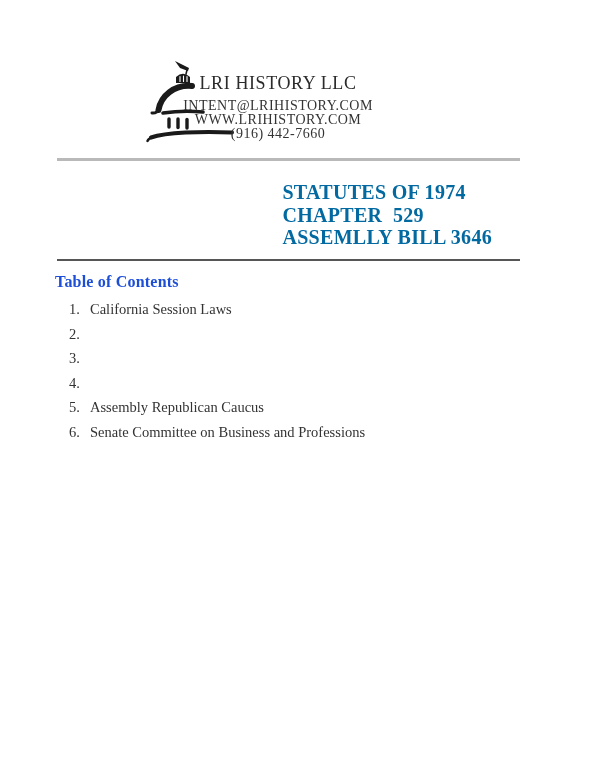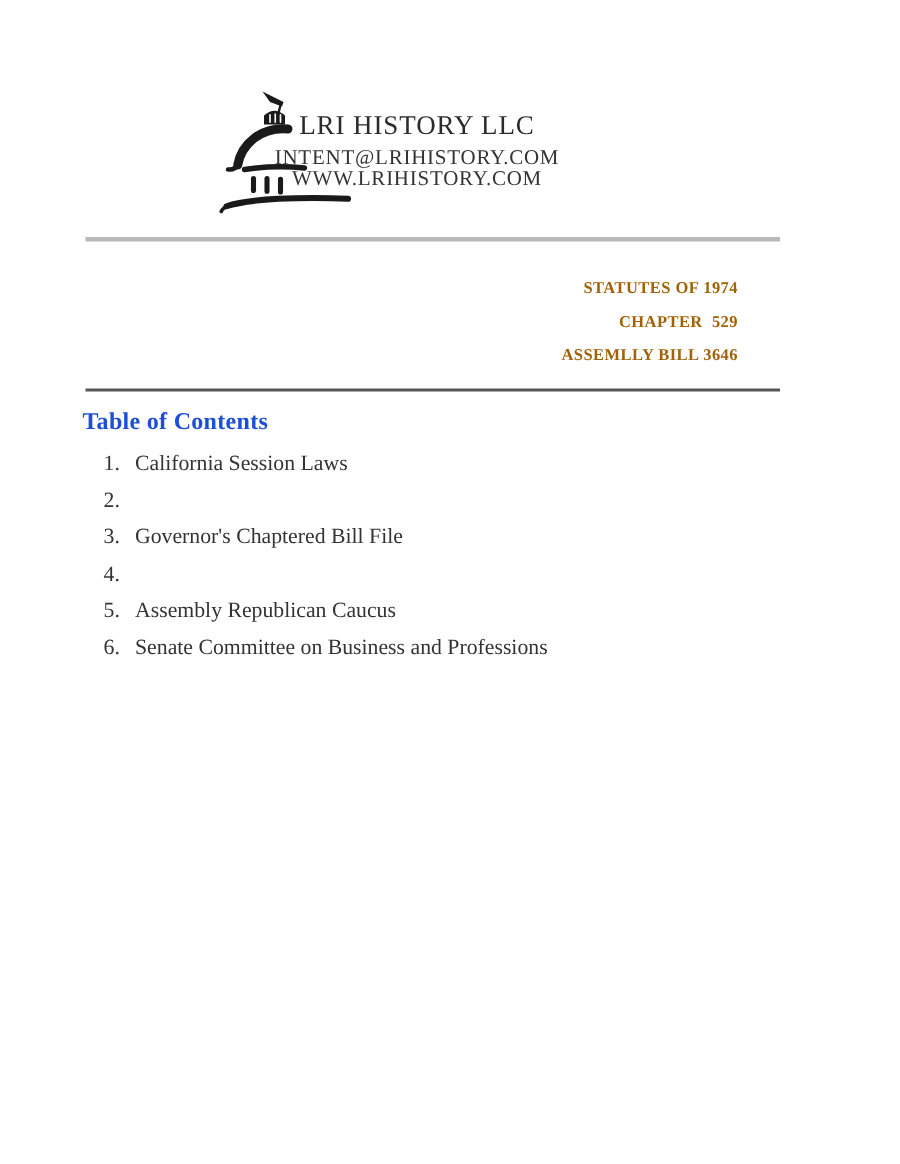"(916) 442-7660" div.brand-line { html: none -> <div>(916) 442-7660</div> }
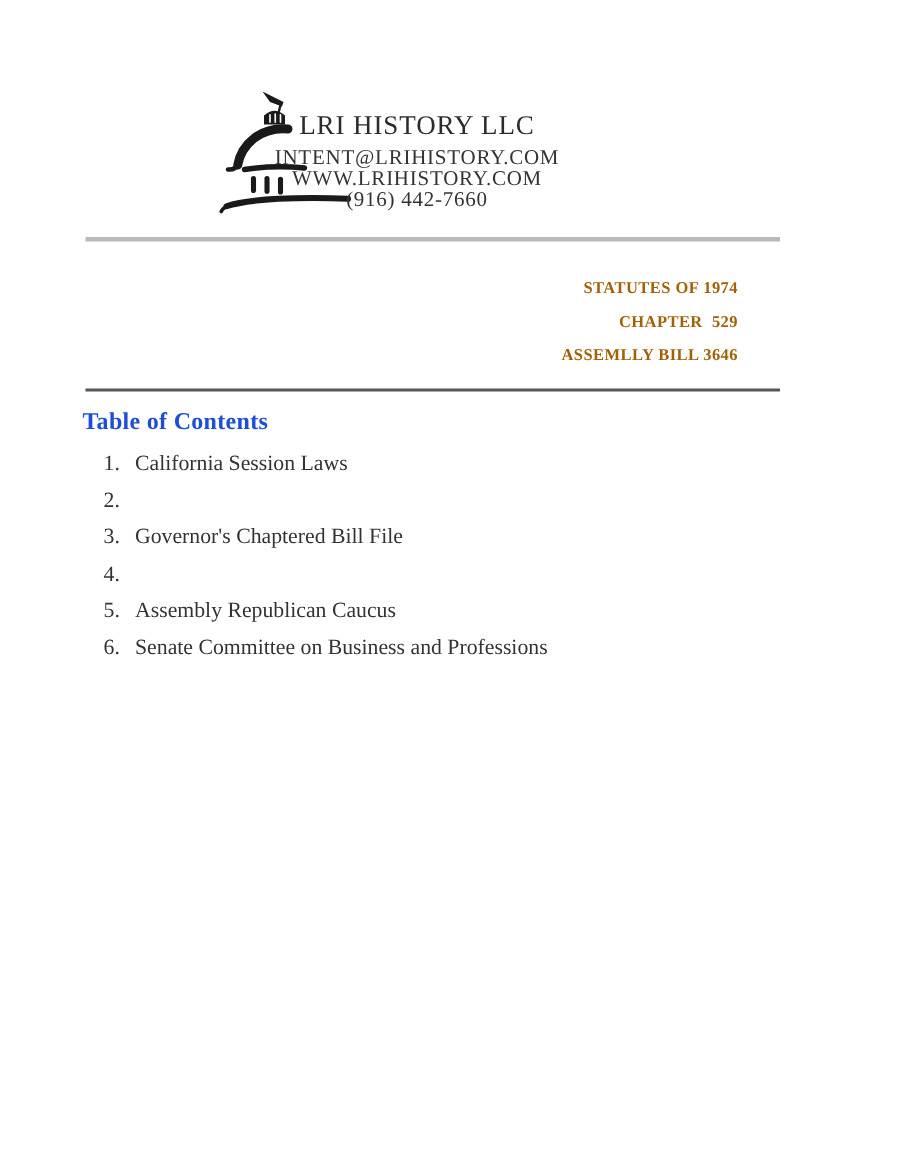"STATUTES OF 1974" .reference { color: #a16207 -> #0369a1; font-size: 11px -> 20px; text-align: right -> none }
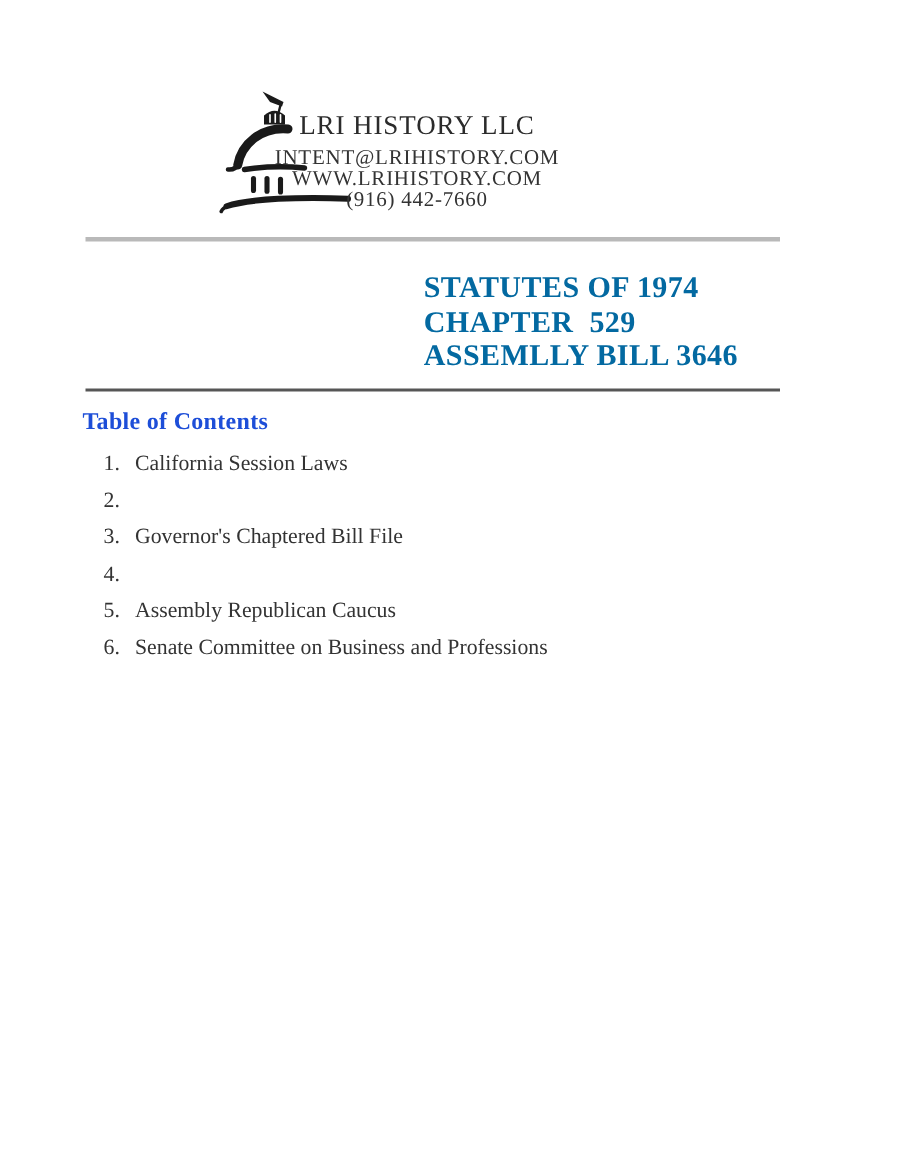"Governor's Chaptered Bill File" span.toc-label { html: <span>Governor's Chaptered Bill File</span> -> none }
